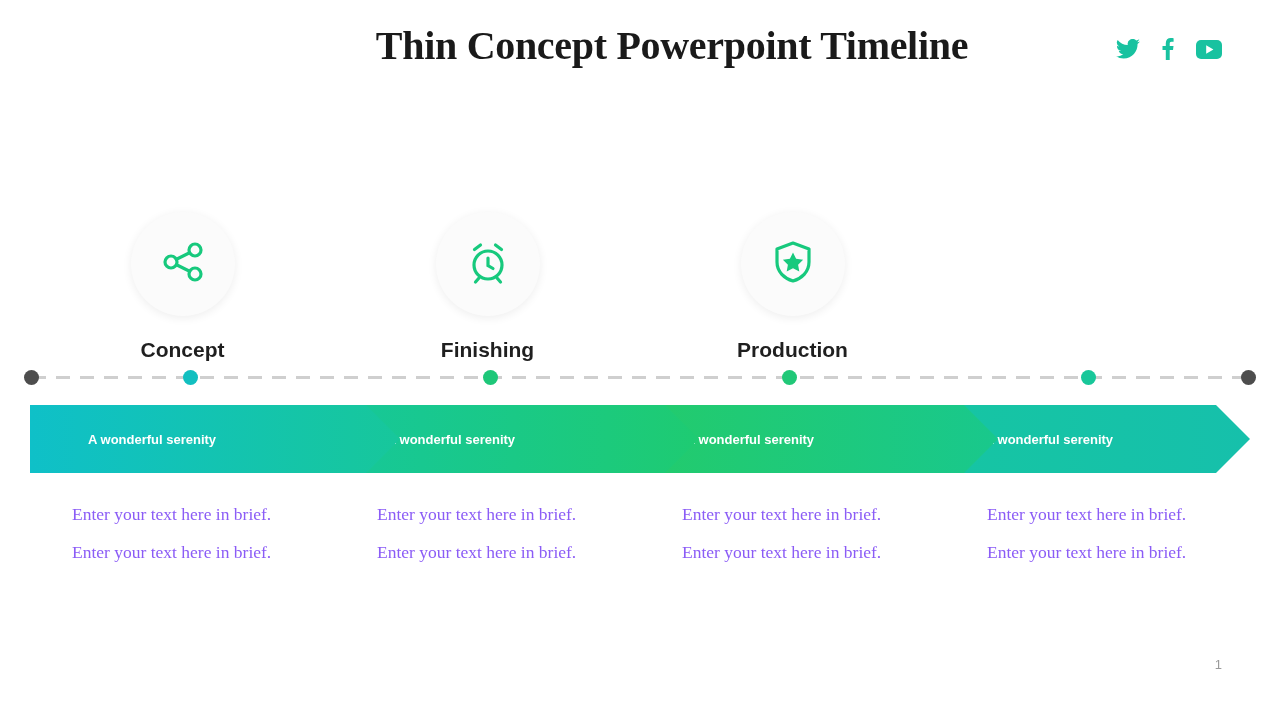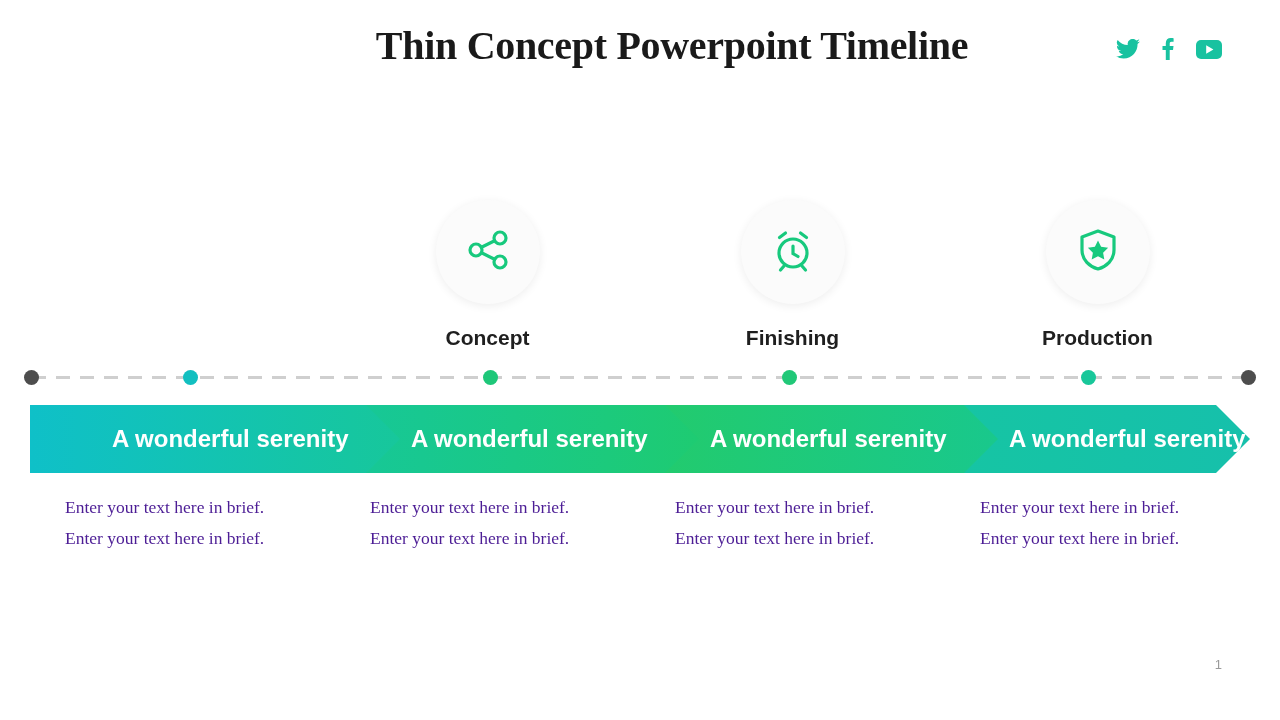"Concept" .steps { justify-content: flex-end -> none; top: 200px -> 212px }
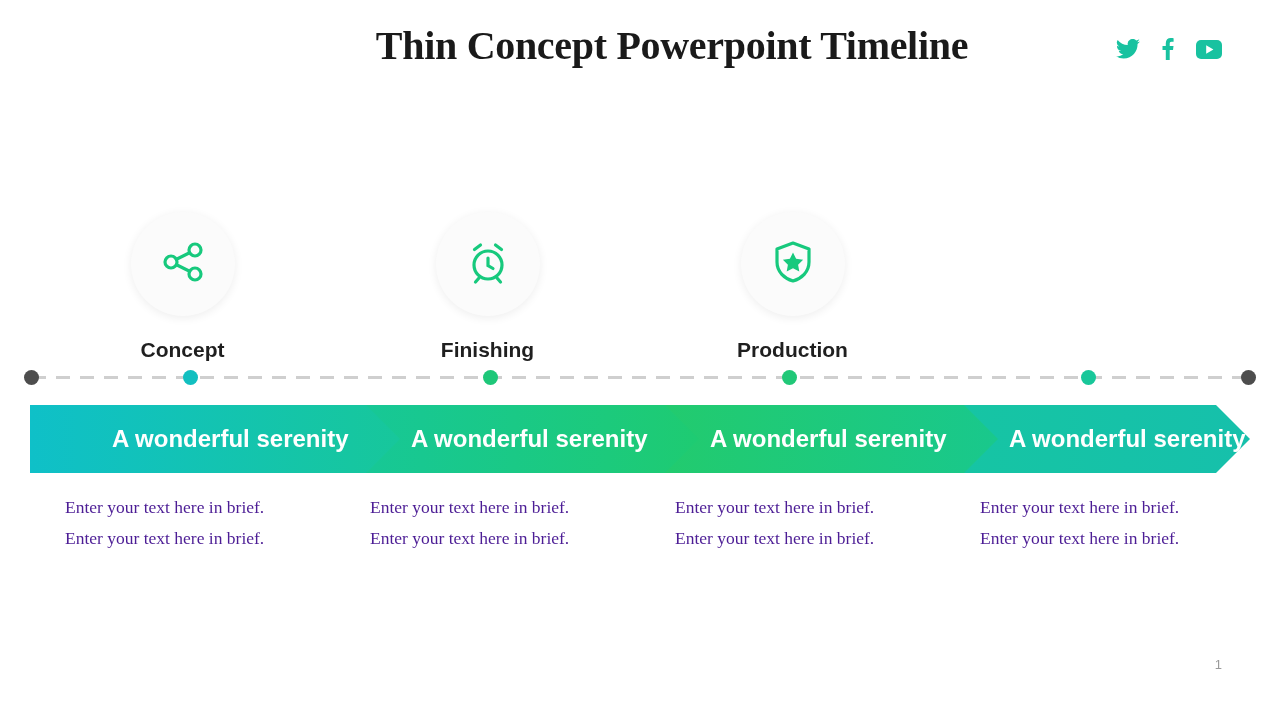"A wonderful serenity" .chev-text { font-size: 24px -> 13px; margin-left: 24px -> none }
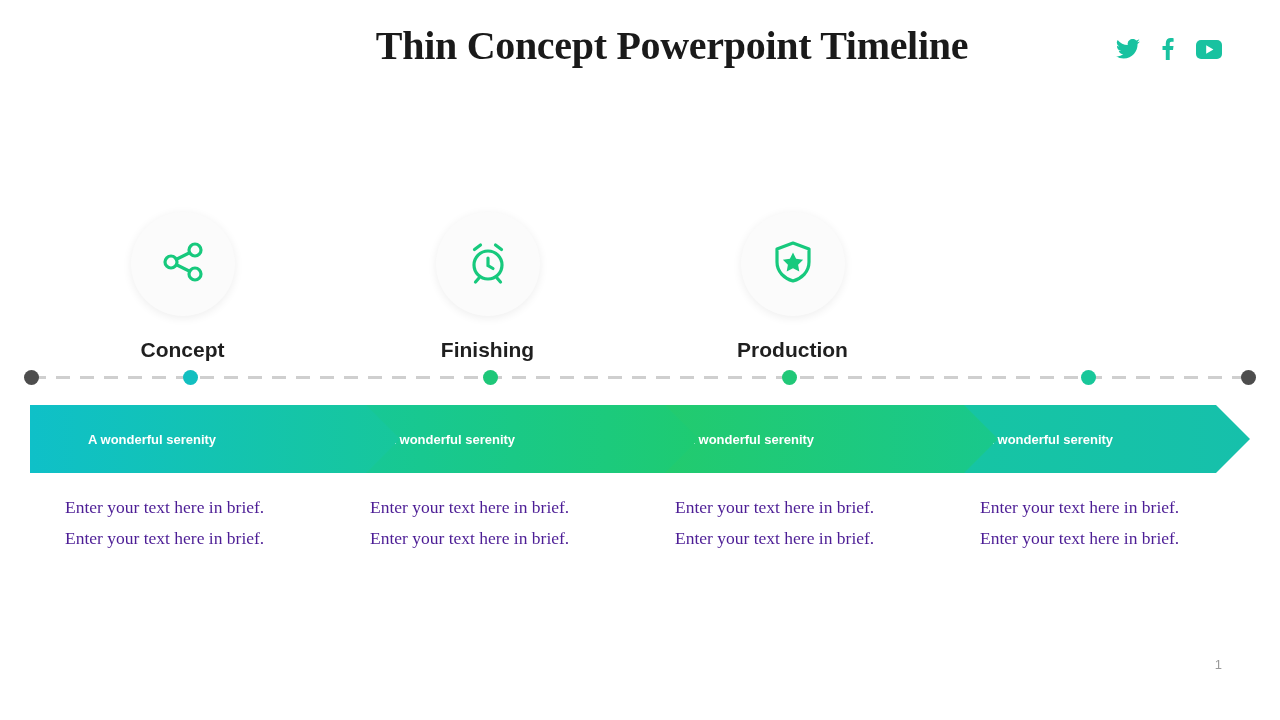"Enter your text here in" .body-col p { color: #4c1d95 -> #8b5cf6; margin: 4px -> 11px }
